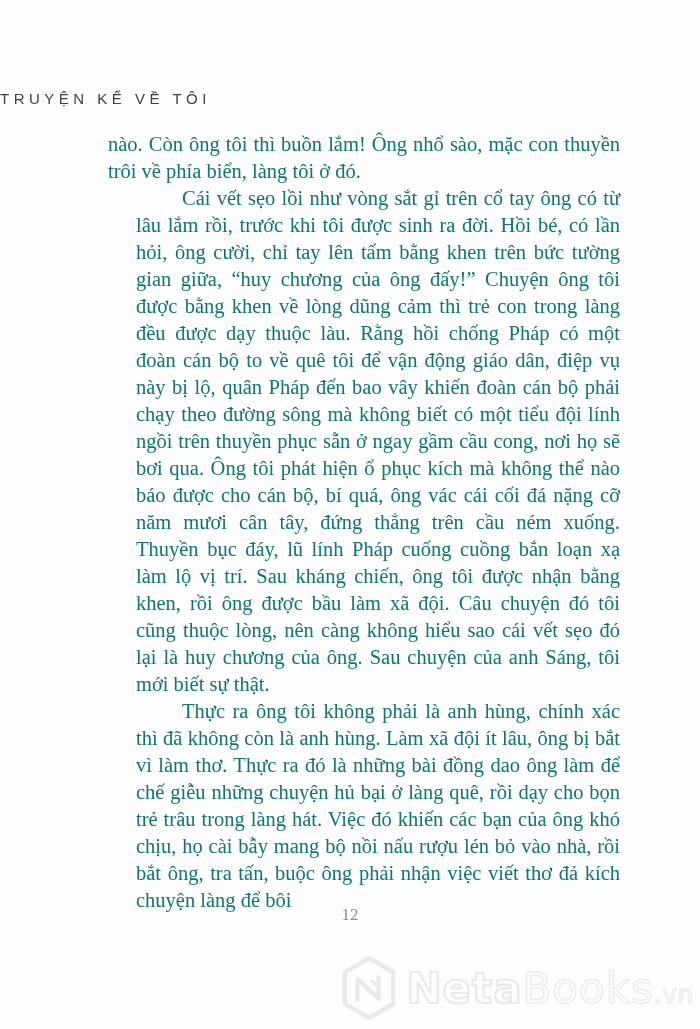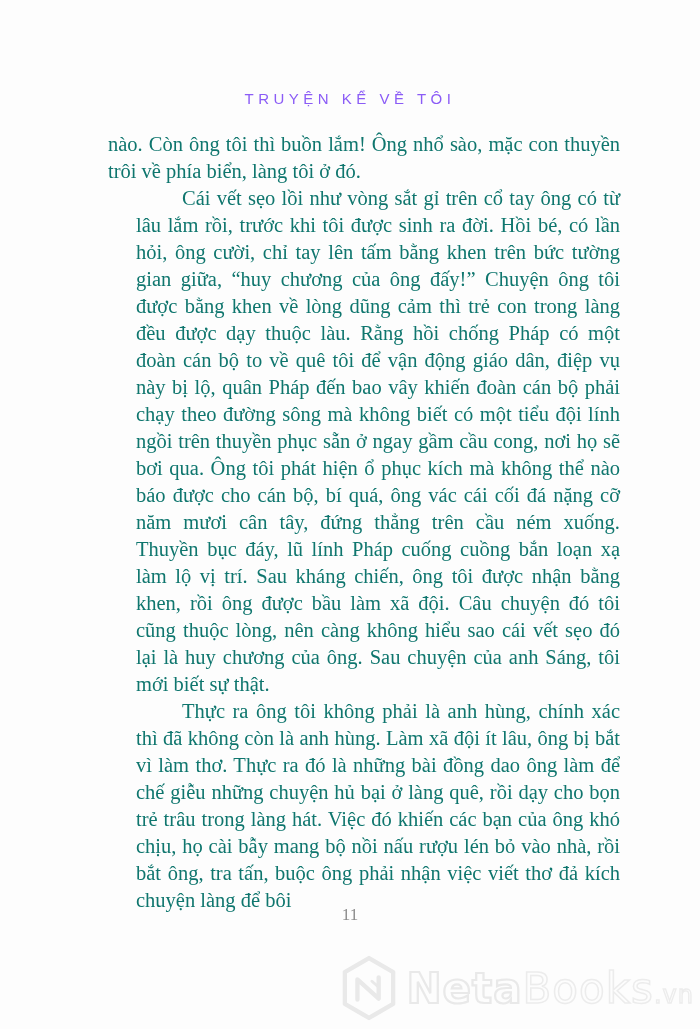"TRUYỆN KỂ VỀ TÔI" .running-header { color: #8b5cf6 -> #404040; text-align: center -> left }
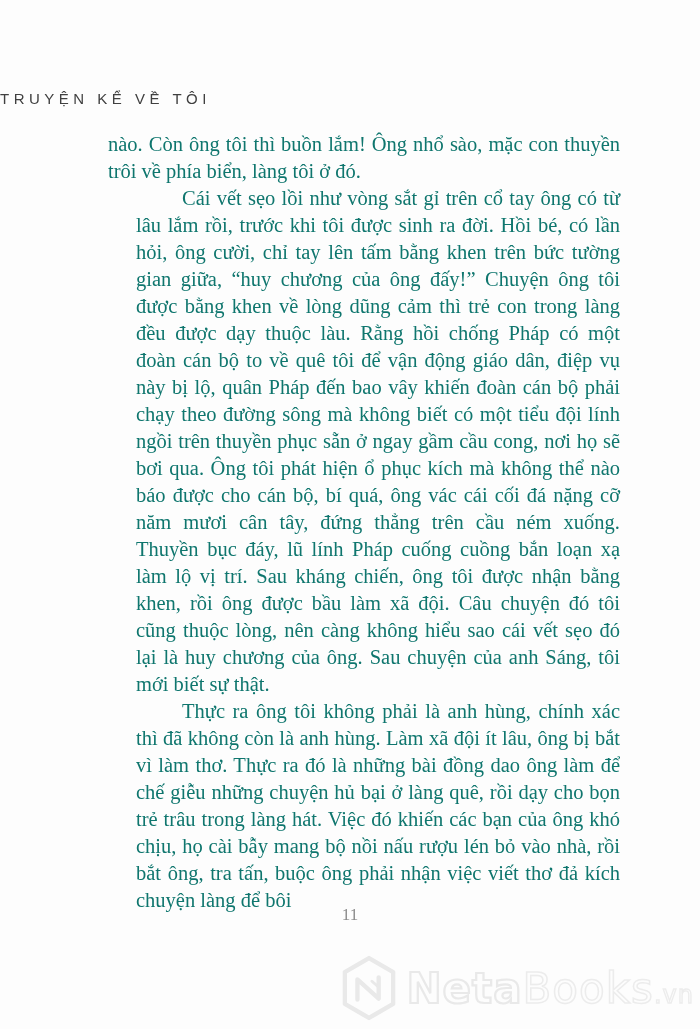"11" div.page-number { text: 11 -> 12 }
